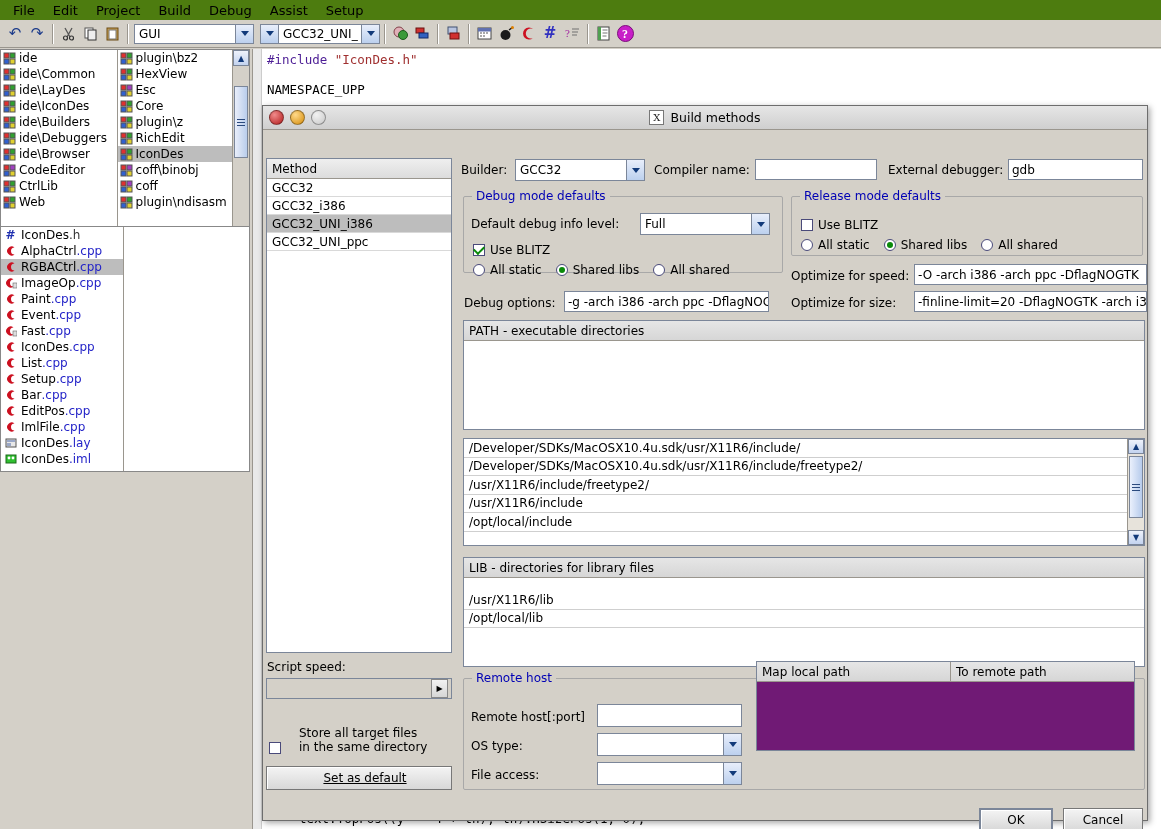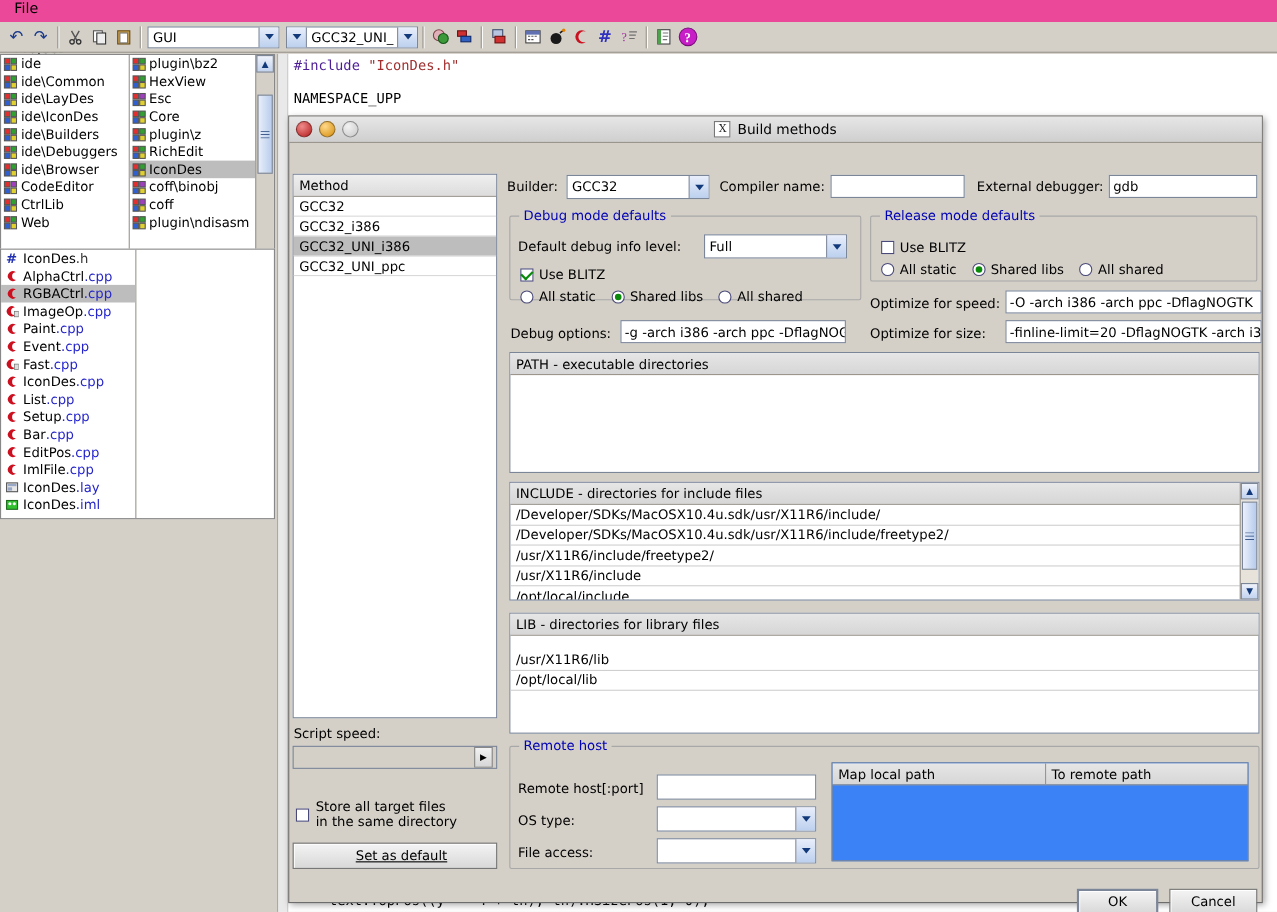"File" .menubar { align-items: flex-start -> flex-end; background: #ec4899 -> #4d7c0f; flex-direction: column -> none }
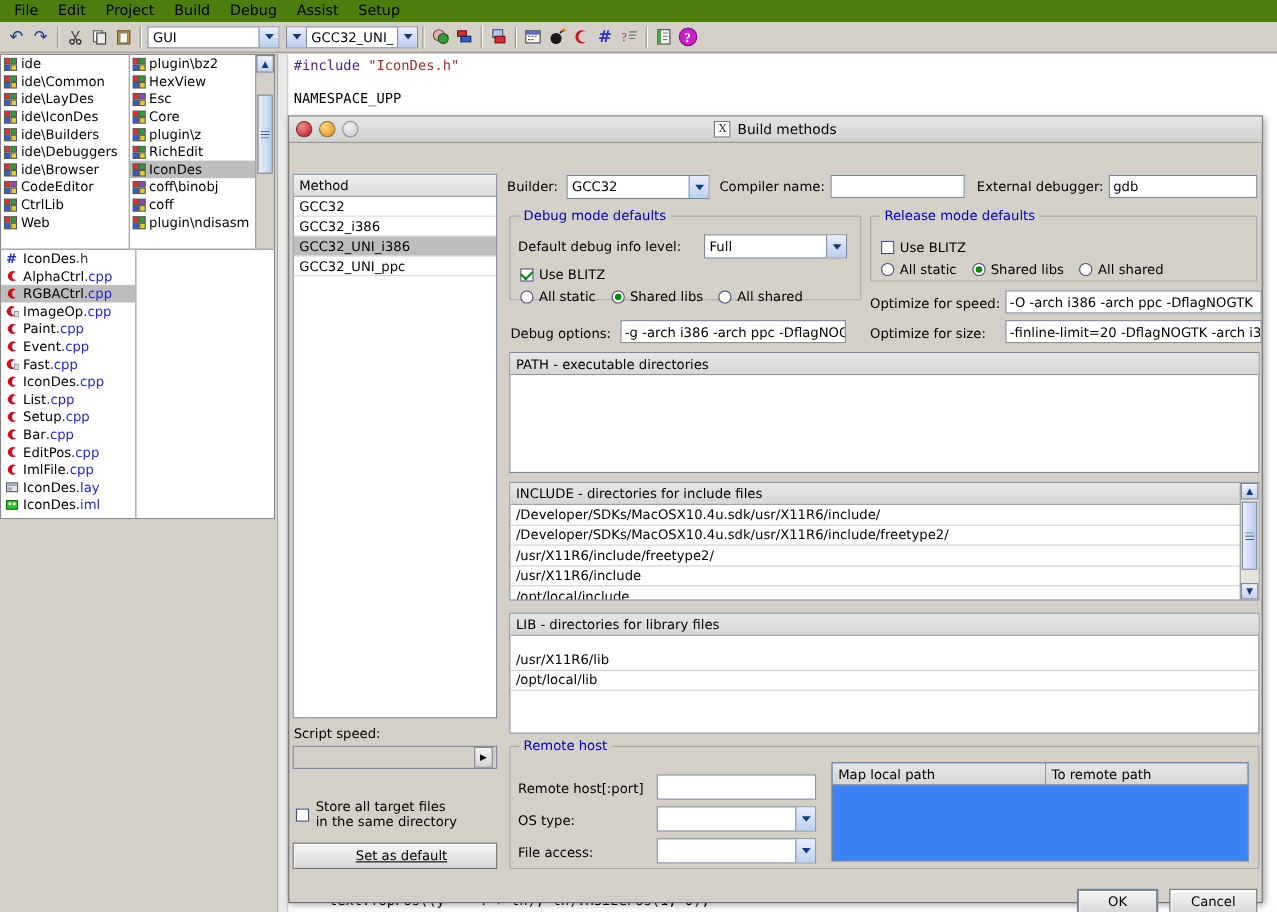"INCLUDE - directories for include" div.lhead { html: <div>INCLUDE - directories for include files</div> -> none }
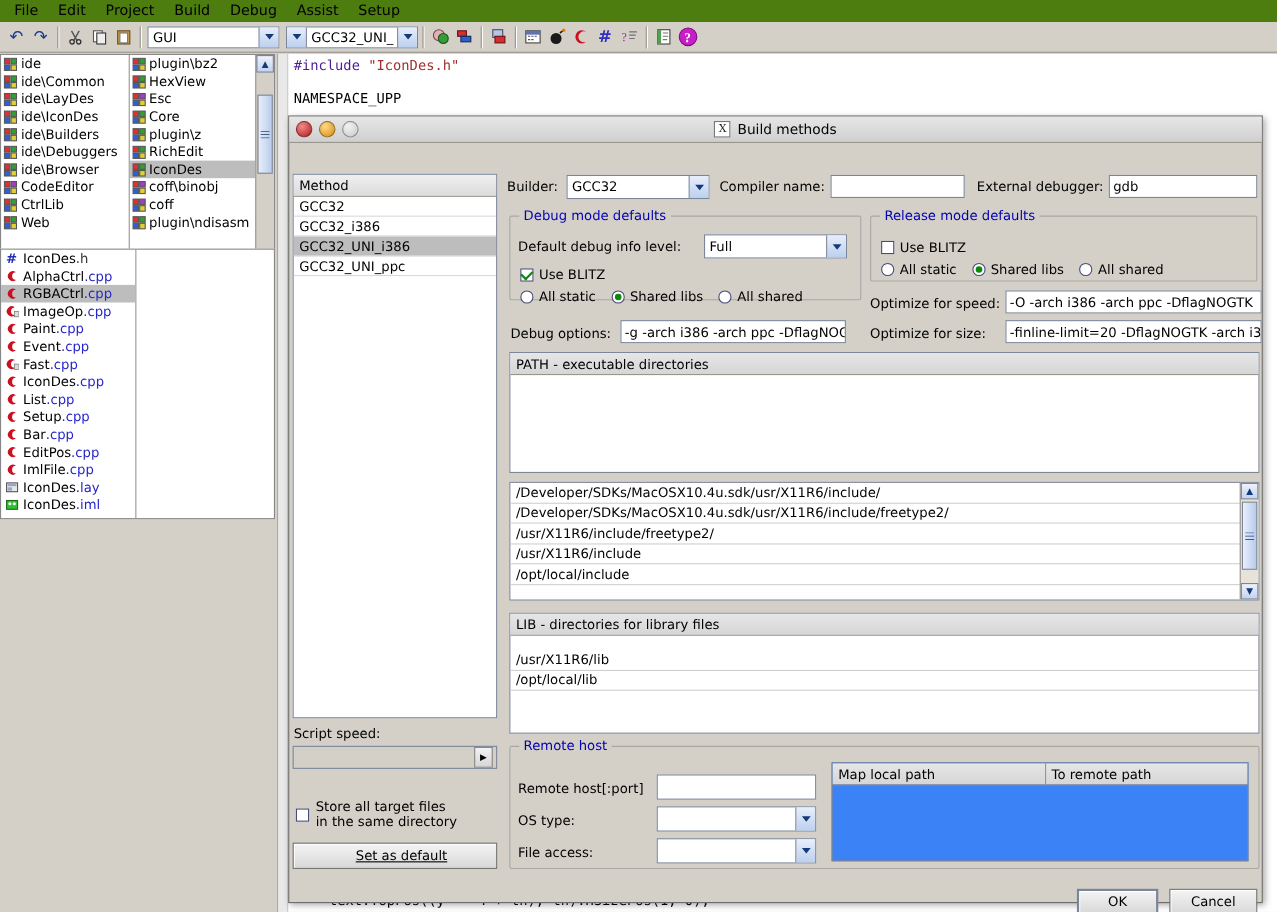"Map local path" div { background: #3b82f6 -> #701a75; top: 563px -> 531px }
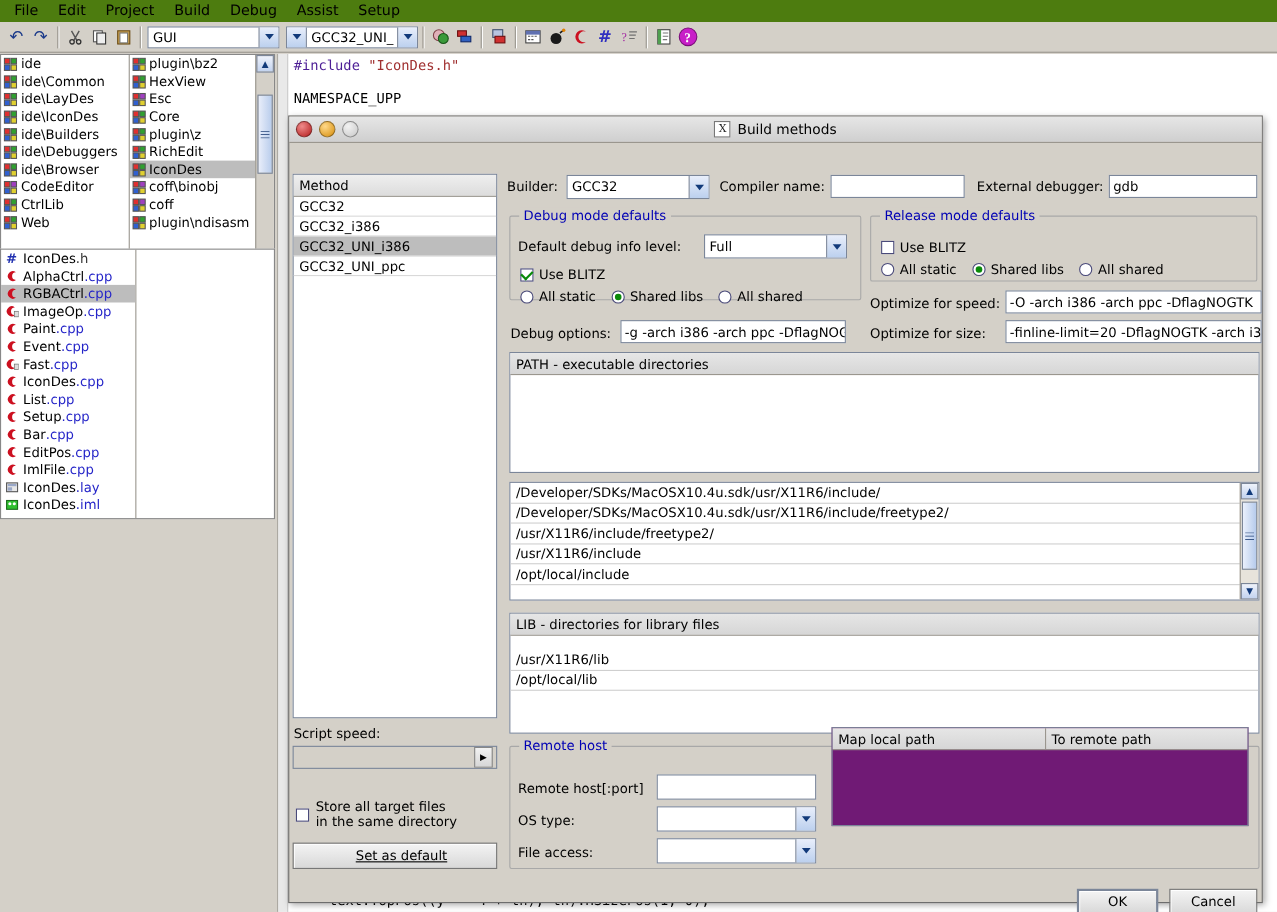"Store all target files" div { align-items: center -> flex-end; gap: 6px -> 18px }
